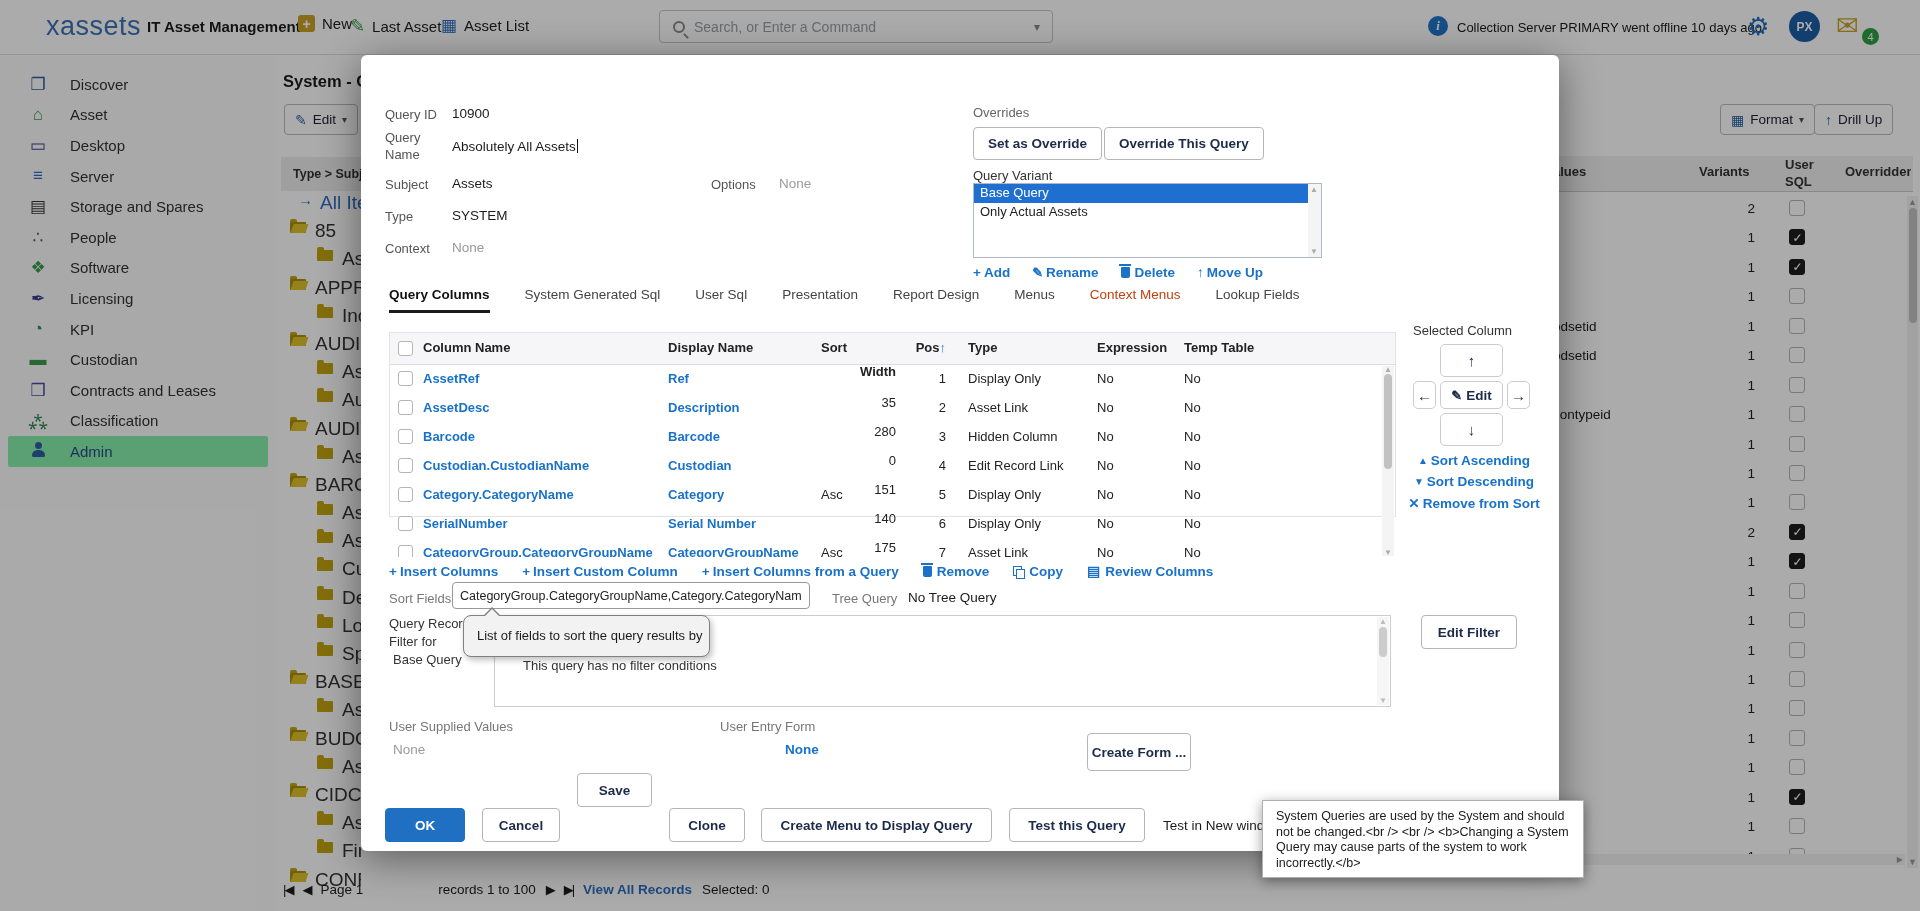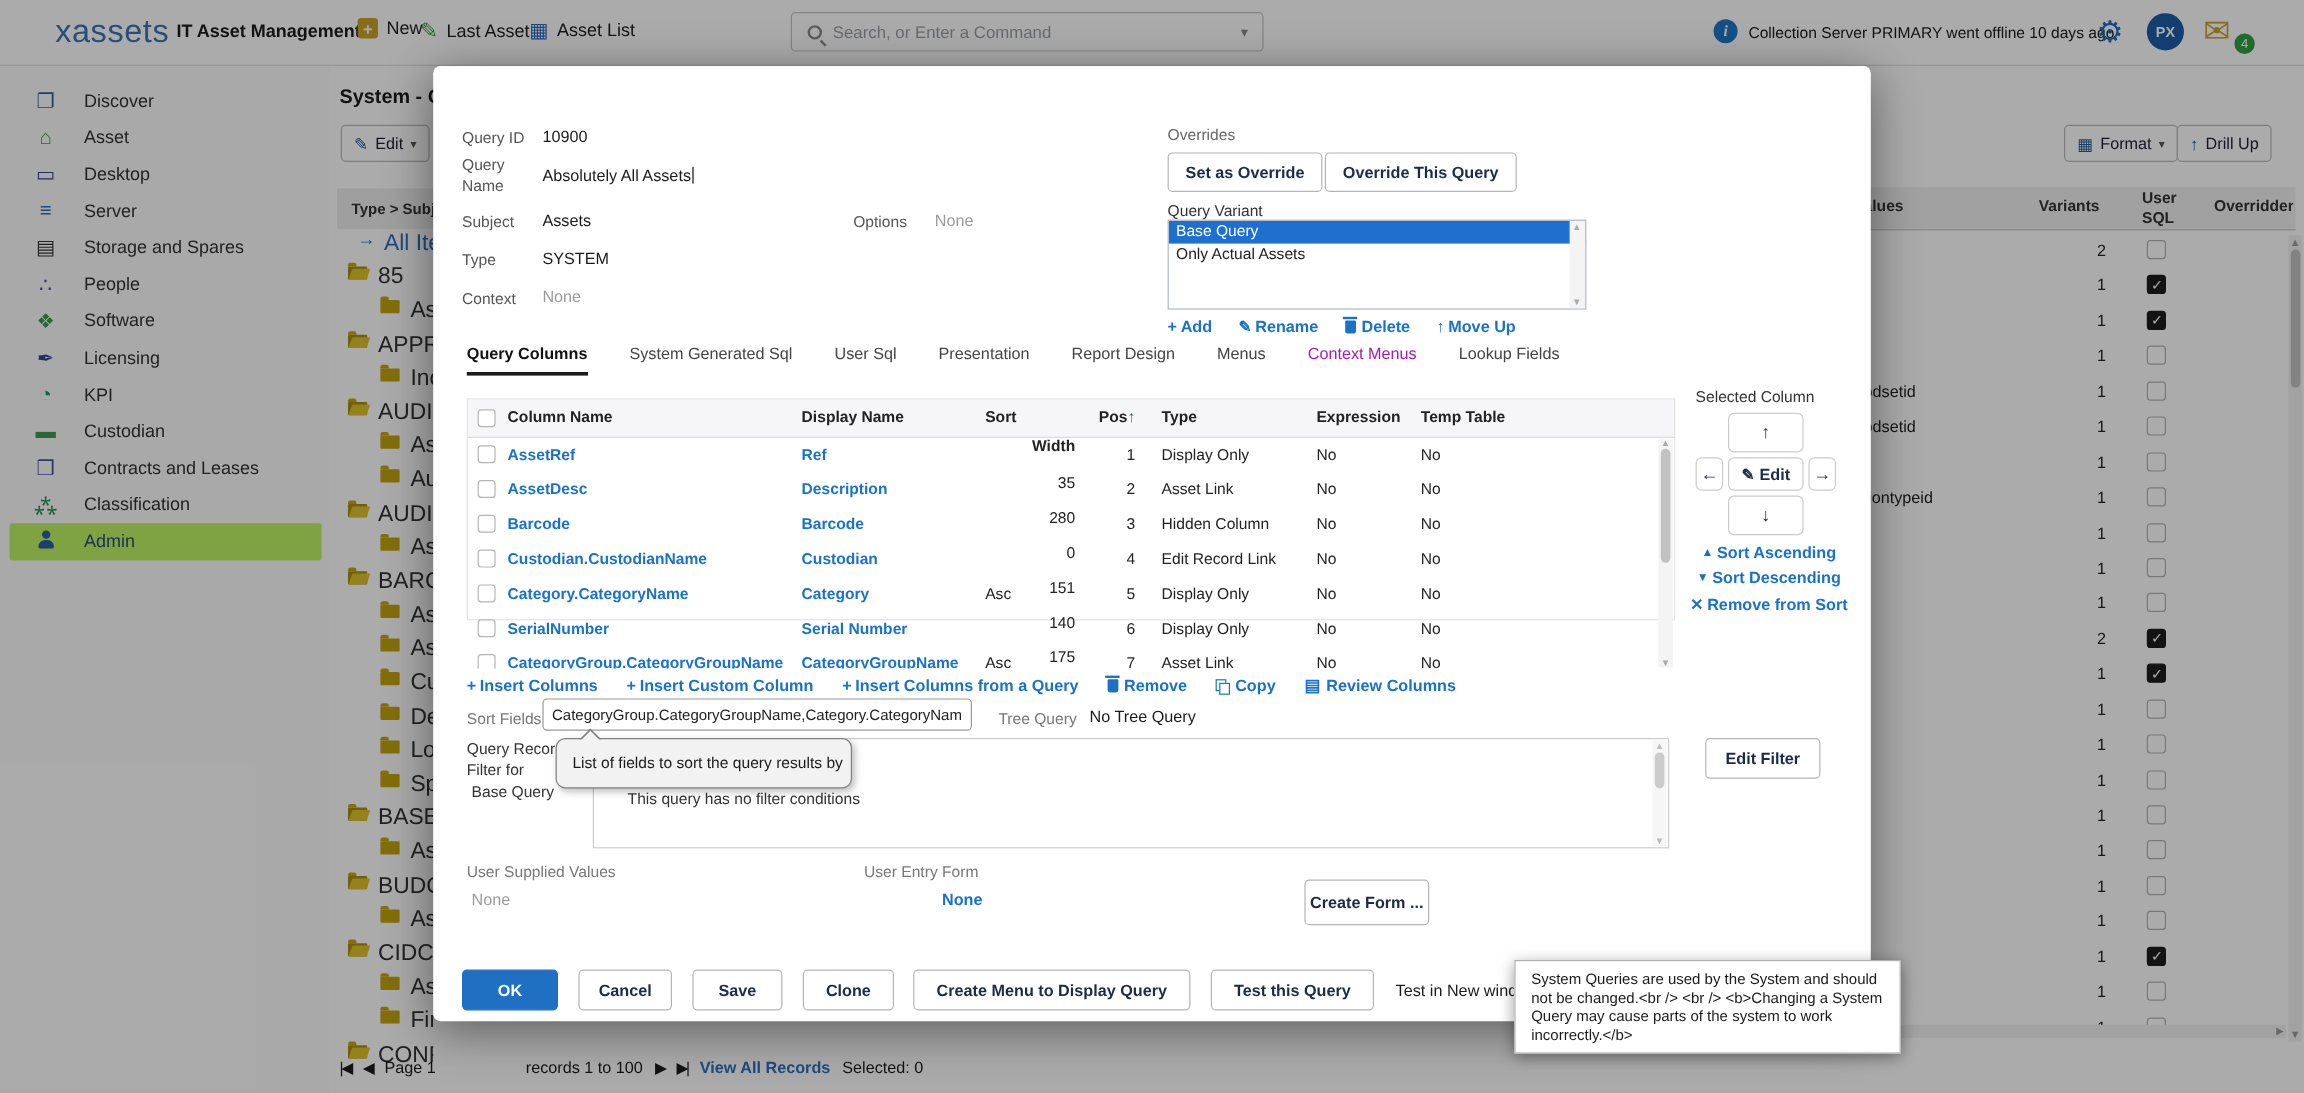"Context Menus" .tab.disabled { color: #a21caf -> #c2410c }
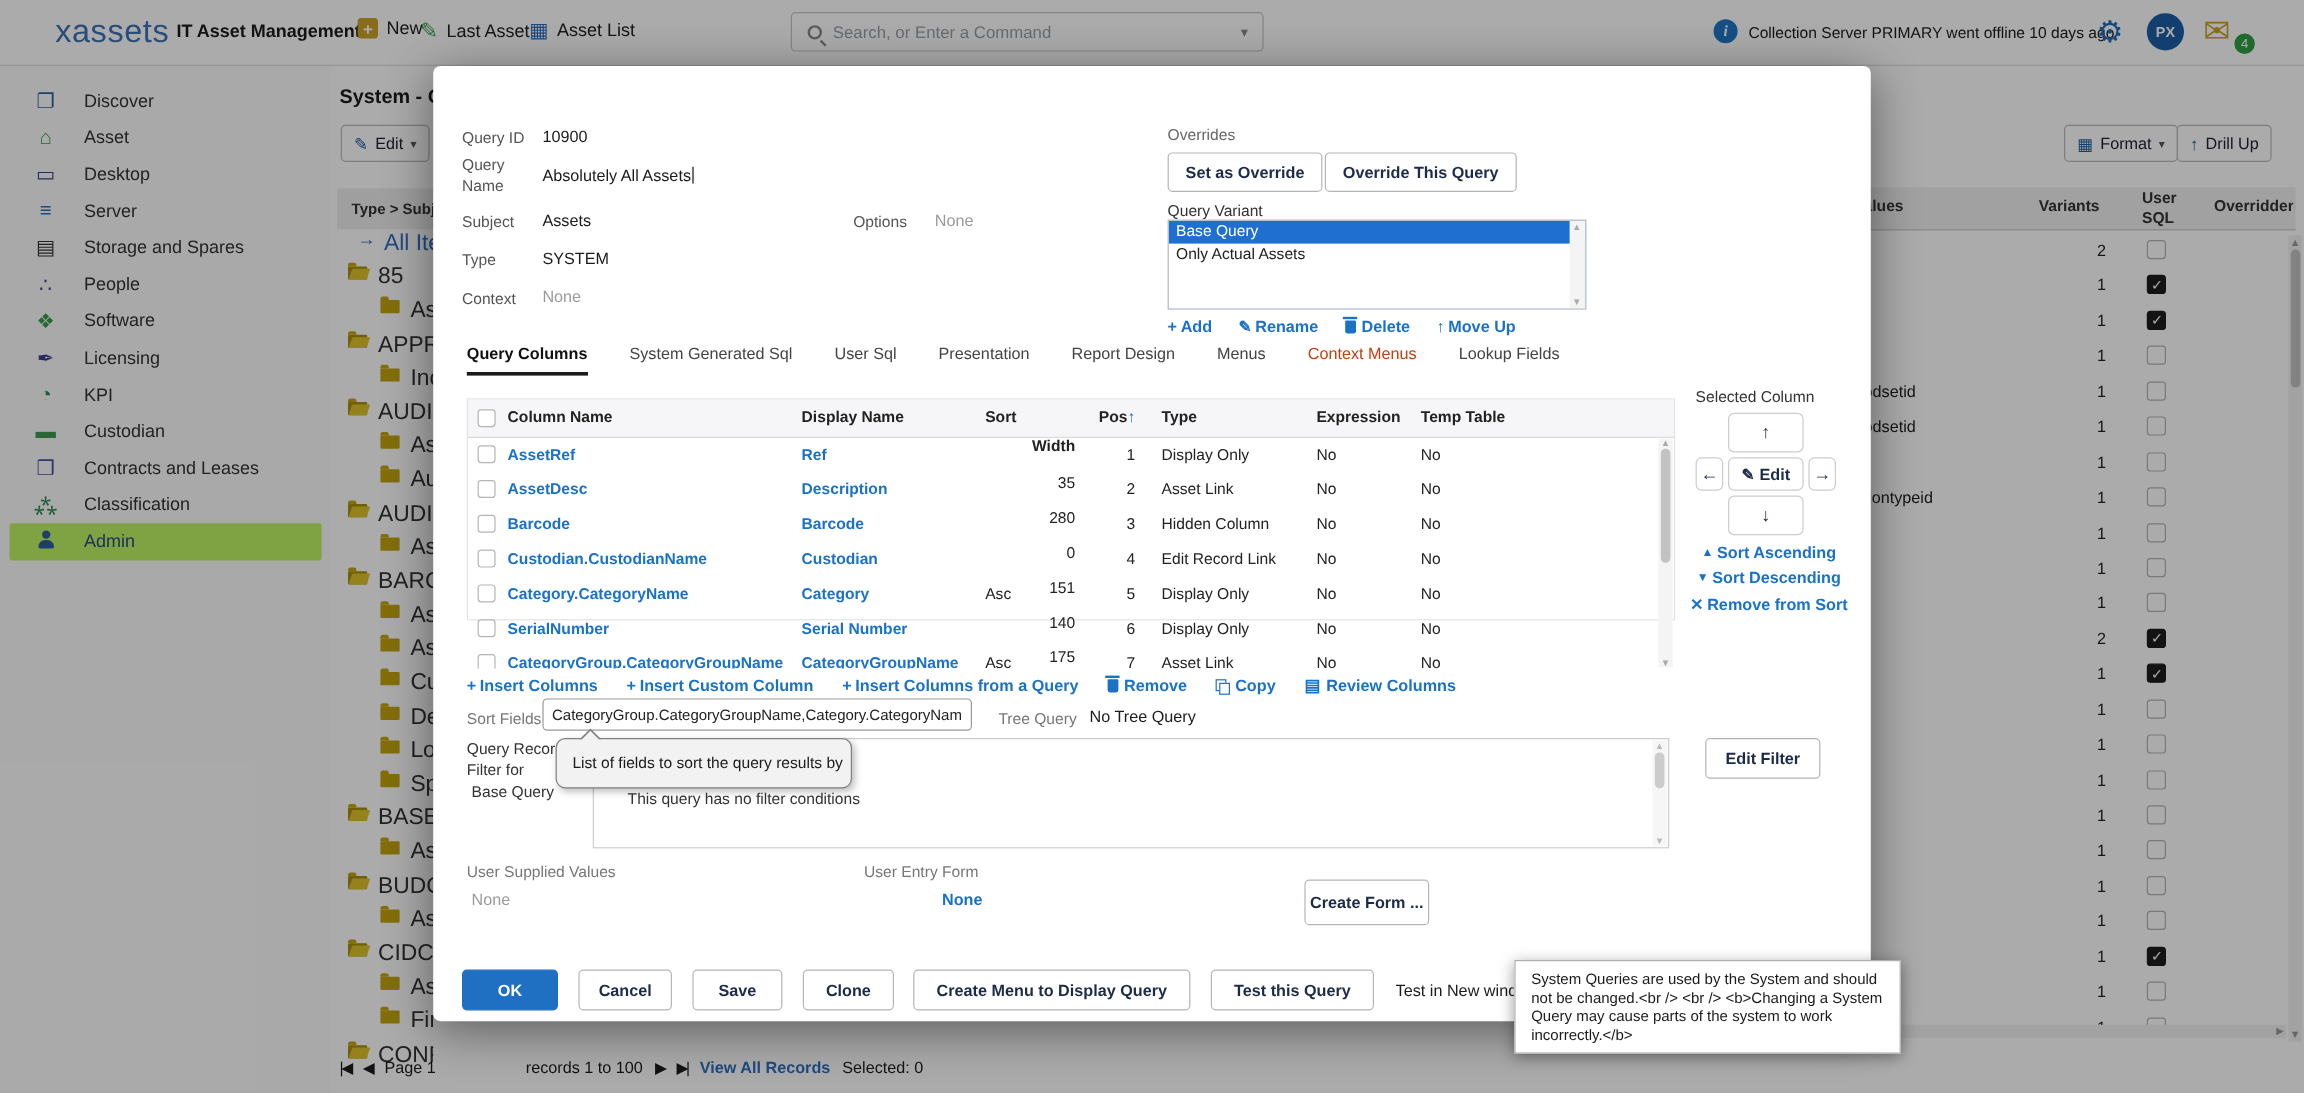"Admin" .side-item.active { background: #bef264 -> #86efac }
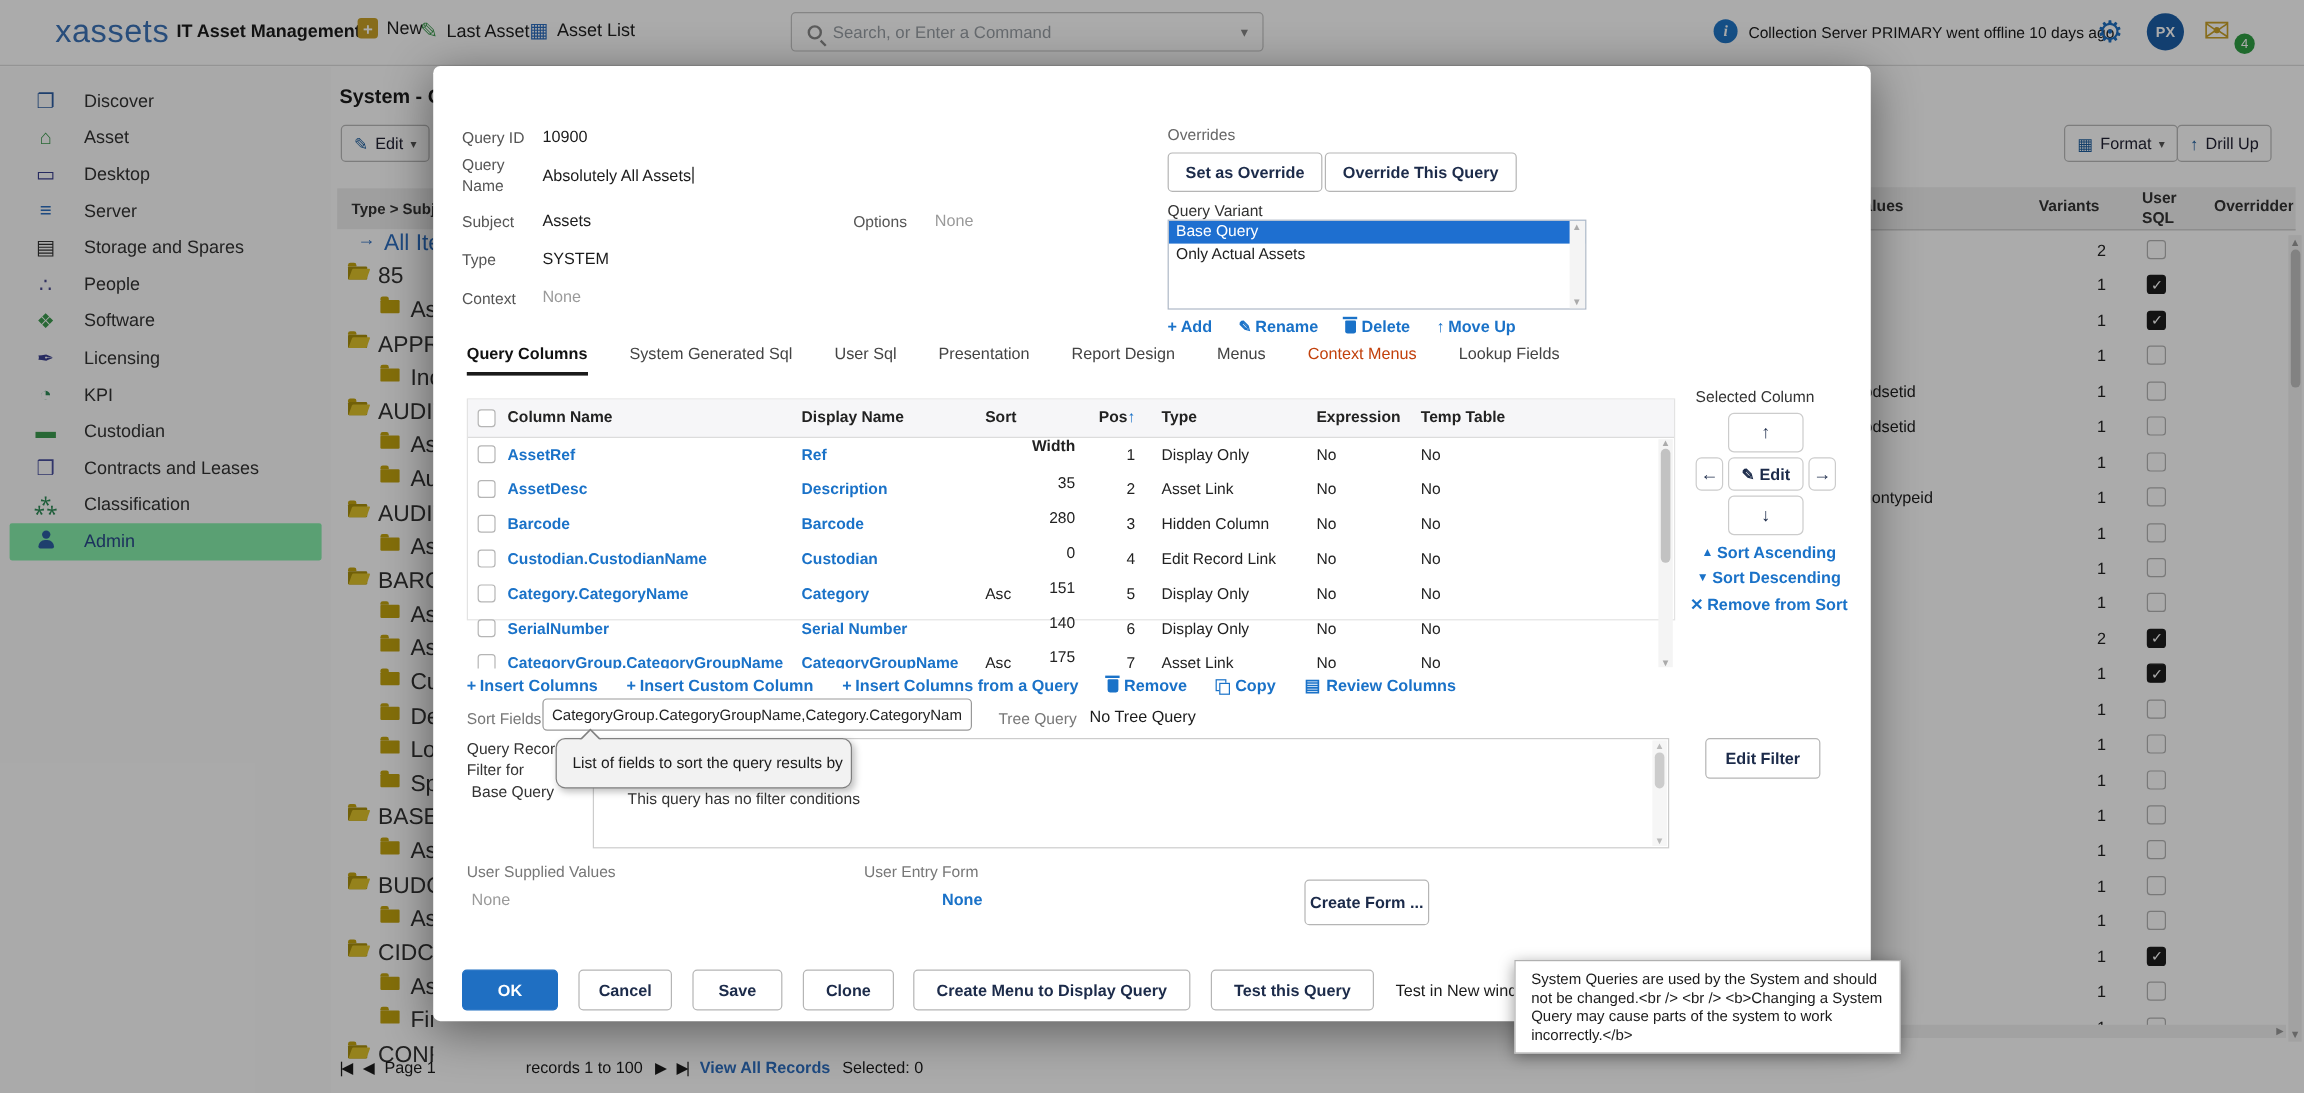"Save" button.btn { top: 753px -> 718px }
